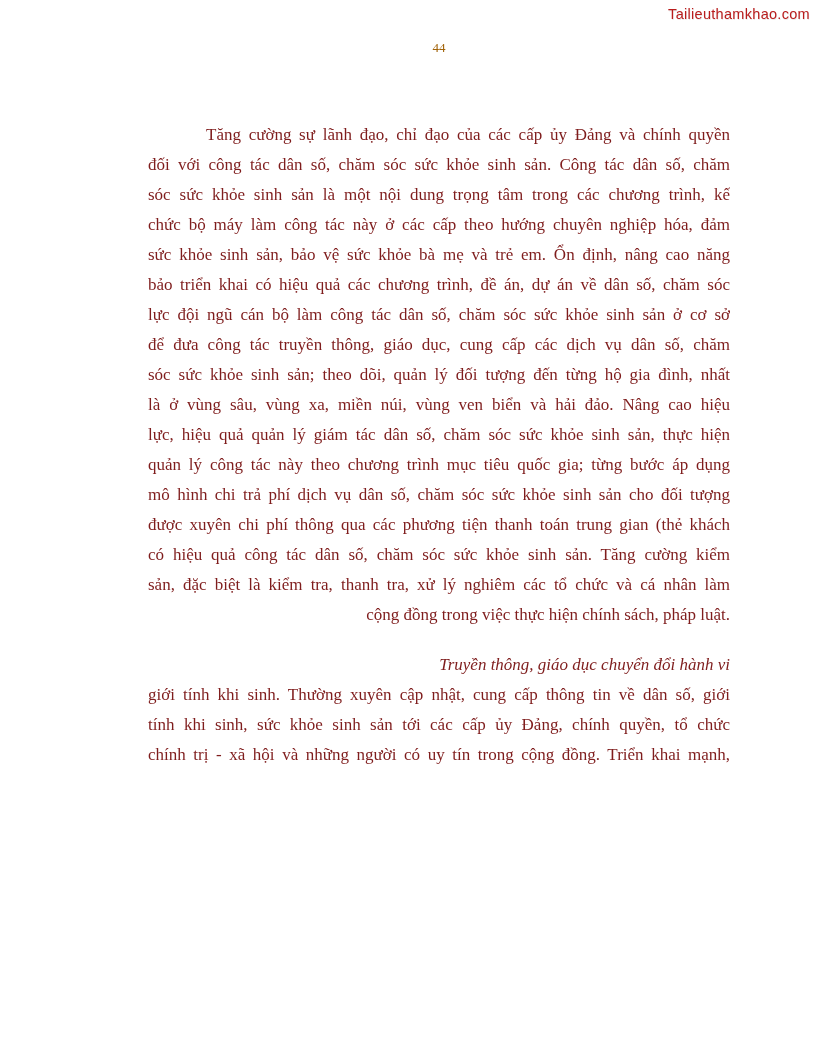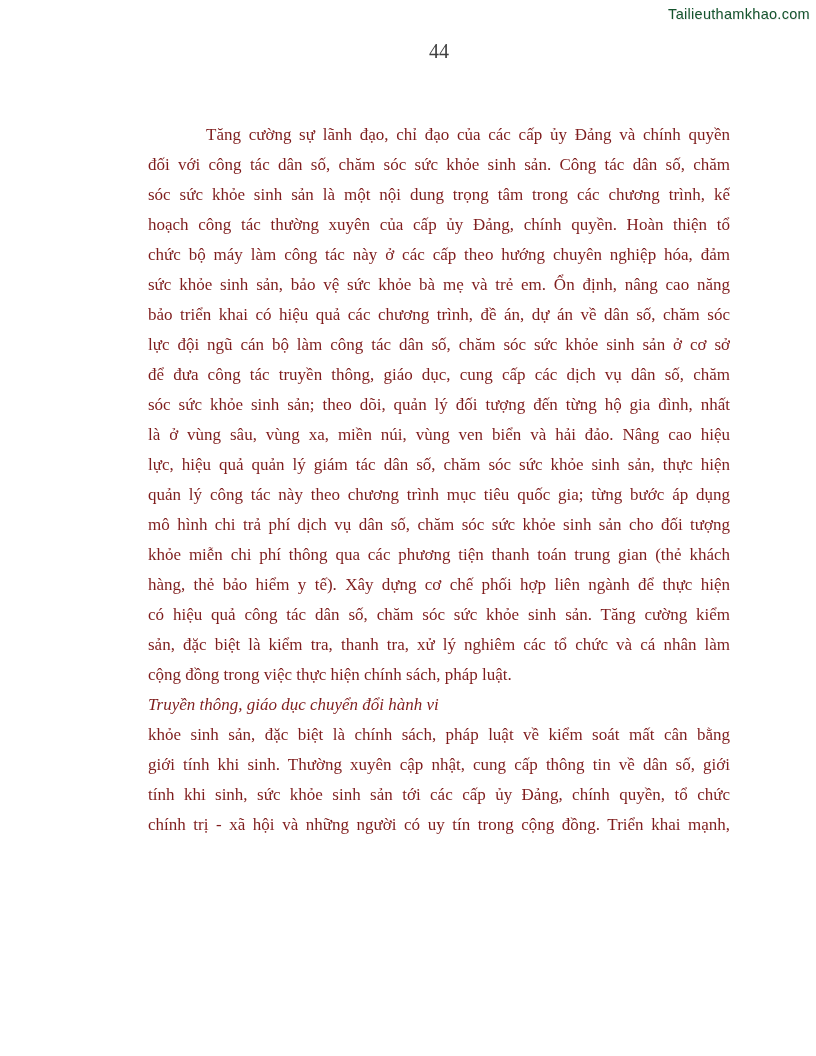"Tailieuthamkhao.com" .watermark { color: #14532d -> #b91c1c }
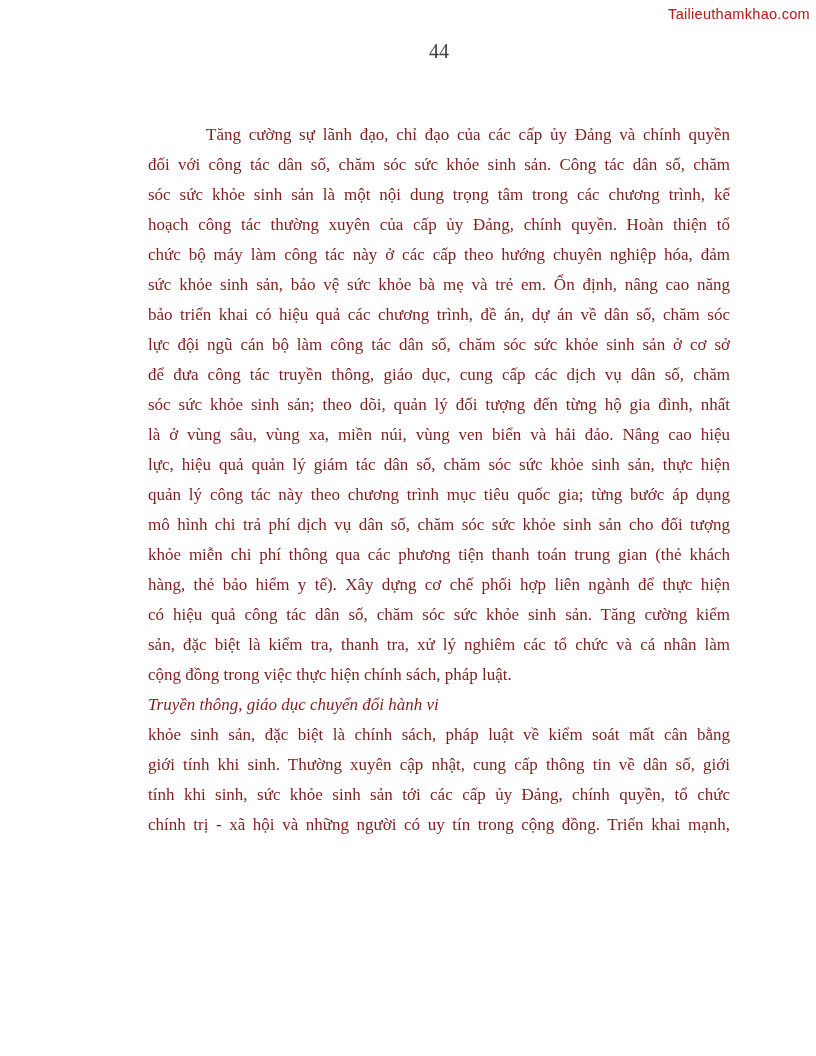"44" .page-number { color: #404040 -> #a16207; font-size: 20px -> 13px }
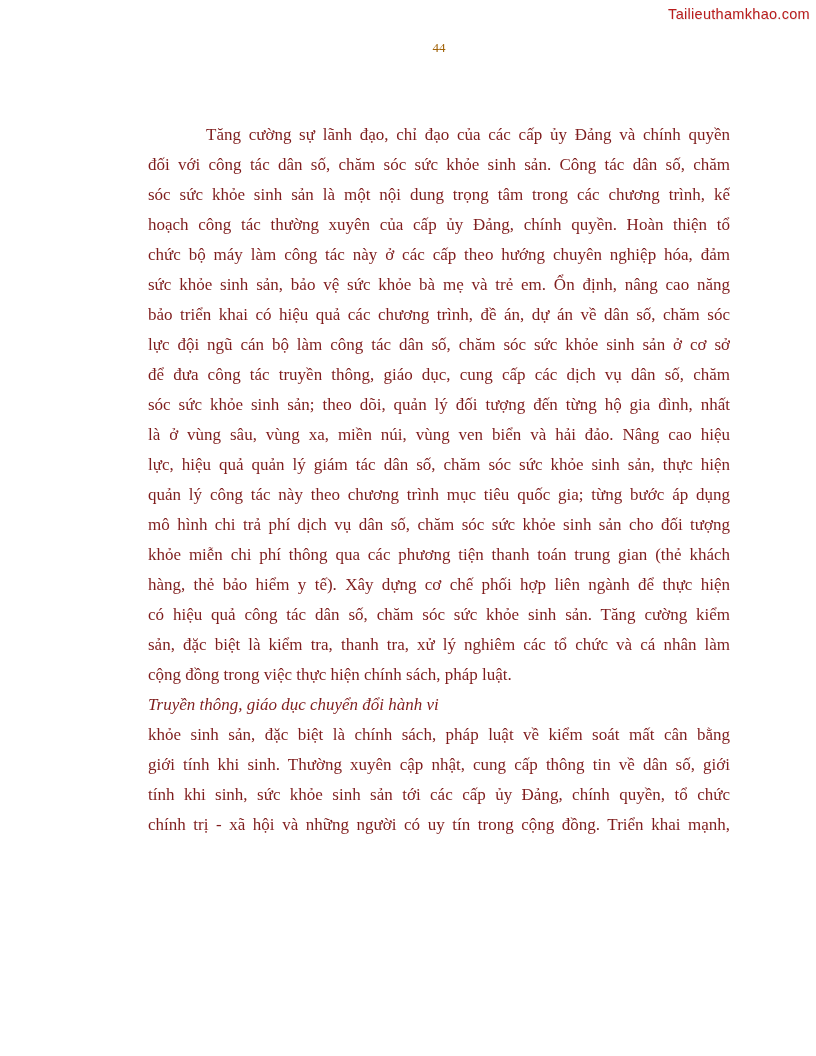"hoạch công tác thường xuyên" div.line { html: <div>hoạch công tác thường xuyên của cấp ủy Đảng, chính quyền. Hoàn thiện tổ</div> -> none }
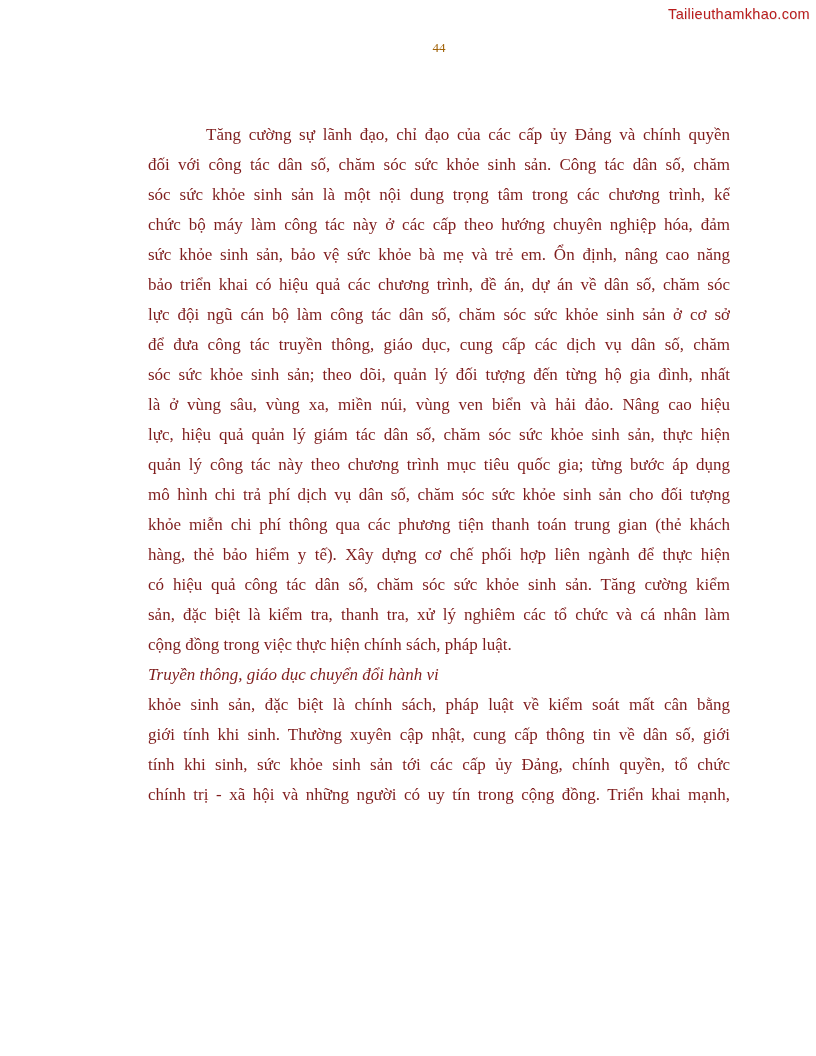"khỏe miễn chi phí thông" div.line { text: khỏe miễn -> được xuyên }
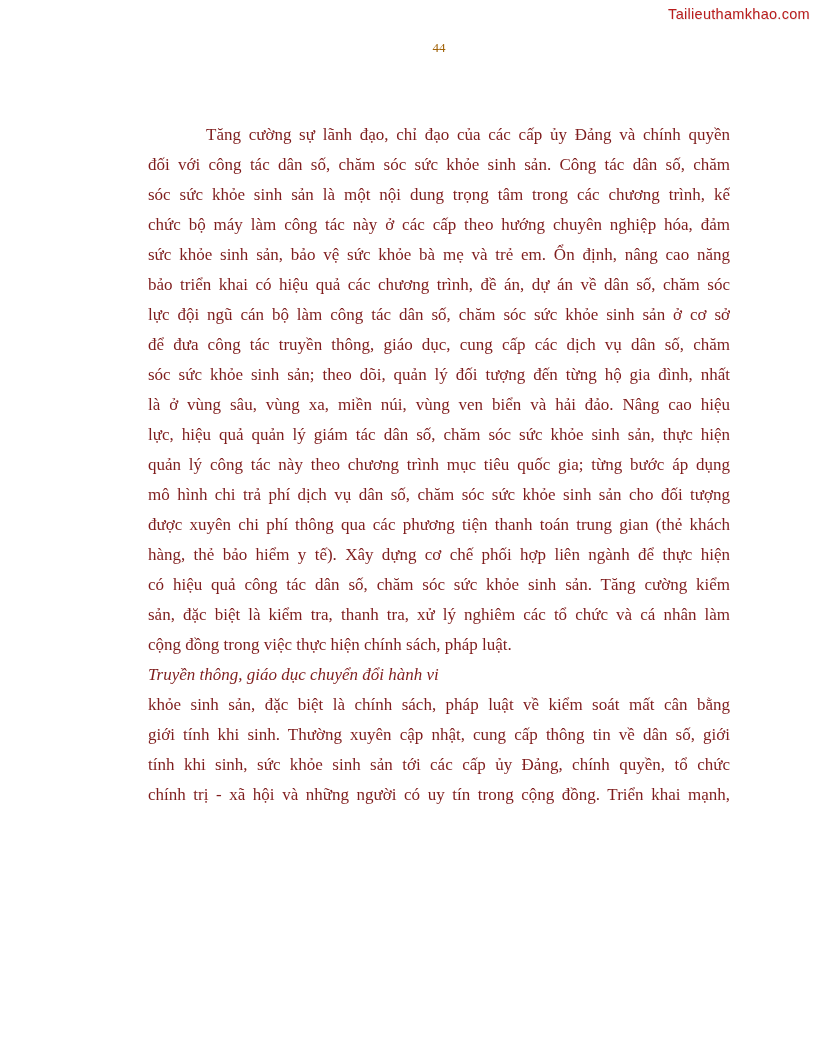"hàng, thẻ bảo hiểm y" div.line { html: <div>hàng, thẻ bảo hiểm y tế). Xây dựng cơ chế phối hợp liên ngành để thực hiện</div> -> none }
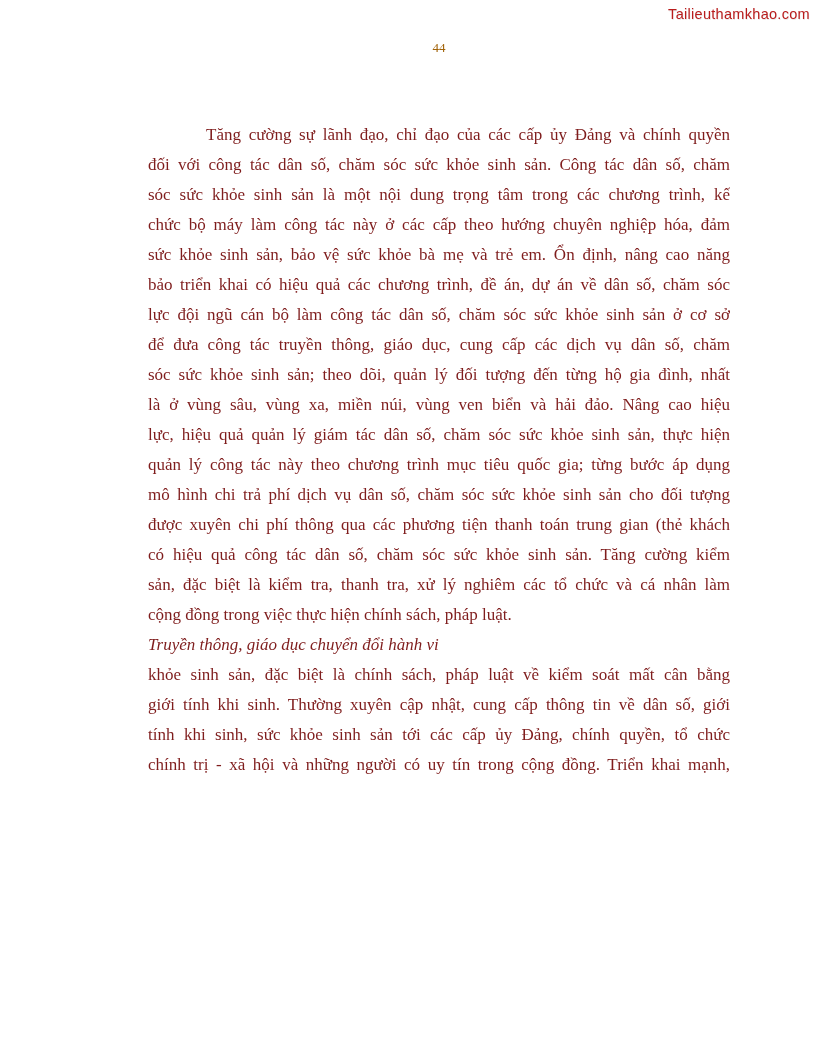"cộng đồng trong việc thực" .line.no-justify { text-align: left -> right }
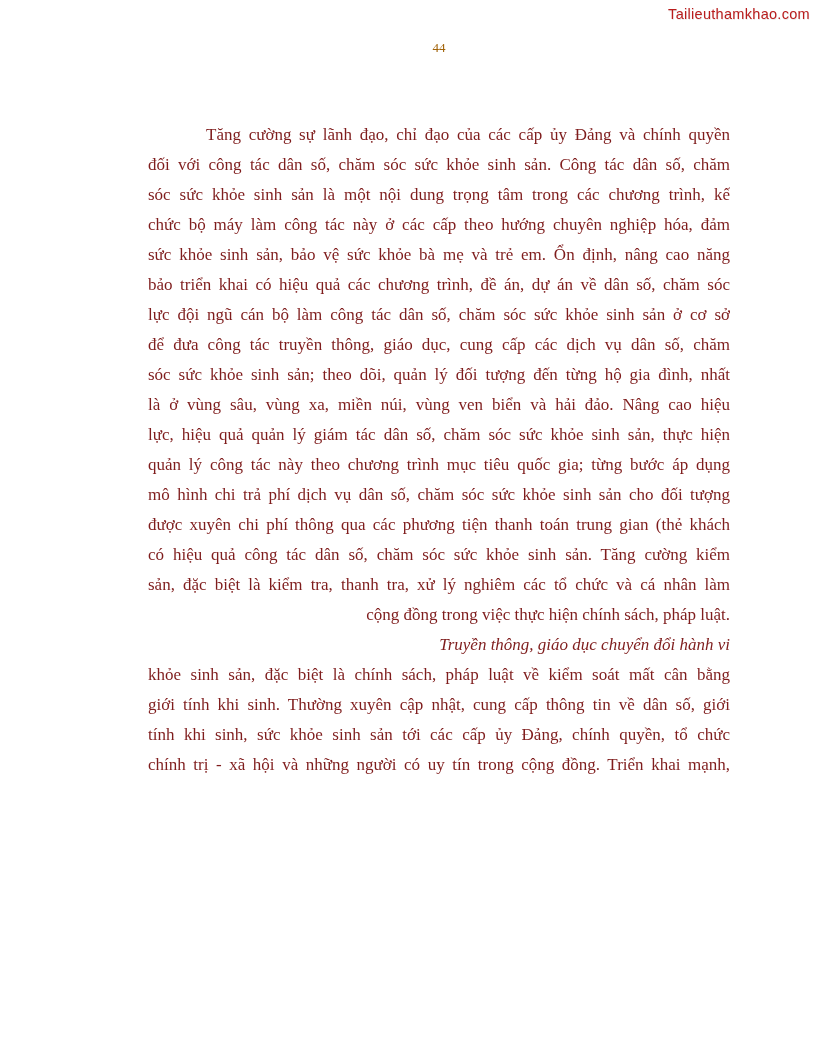"Truyền thông, giáo dục chuyển" .block.heading_italic { margin-top: 0 -> 20px }
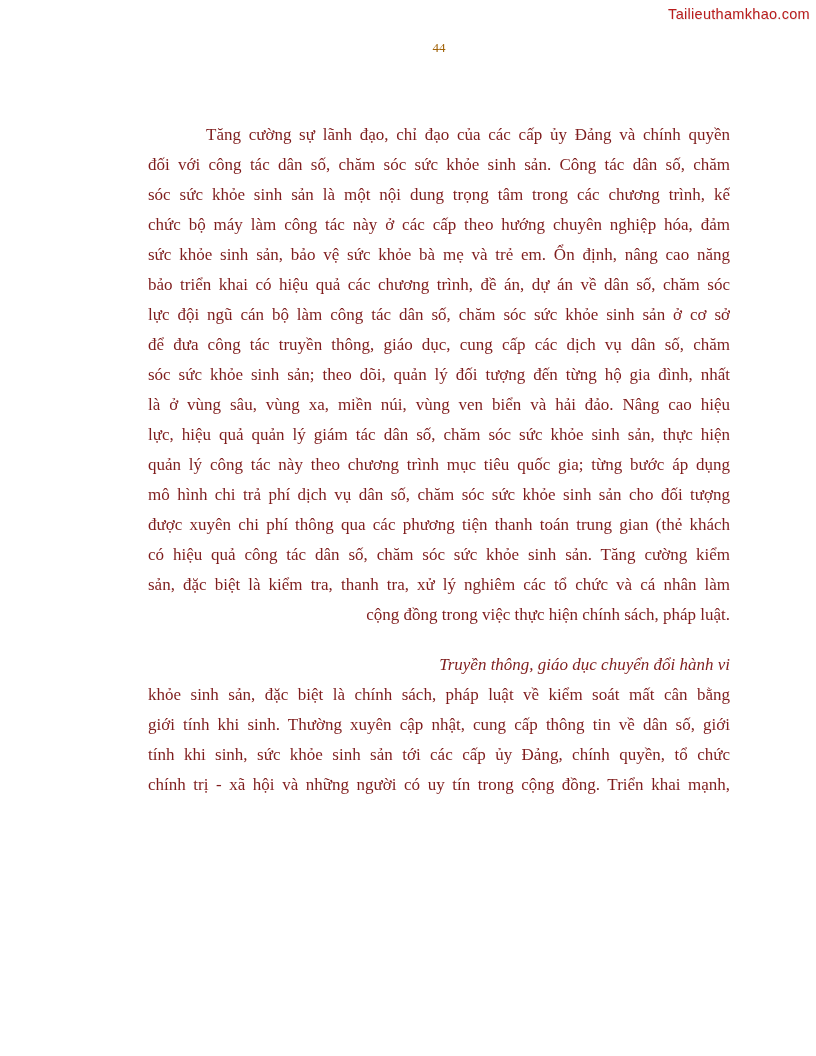"khỏe sinh sản, đặc biệt" div.line { html: <div>khỏe sinh sản, đặc biệt là chính sách, pháp luật về kiểm soát mất cân bằng</div> -> none }
